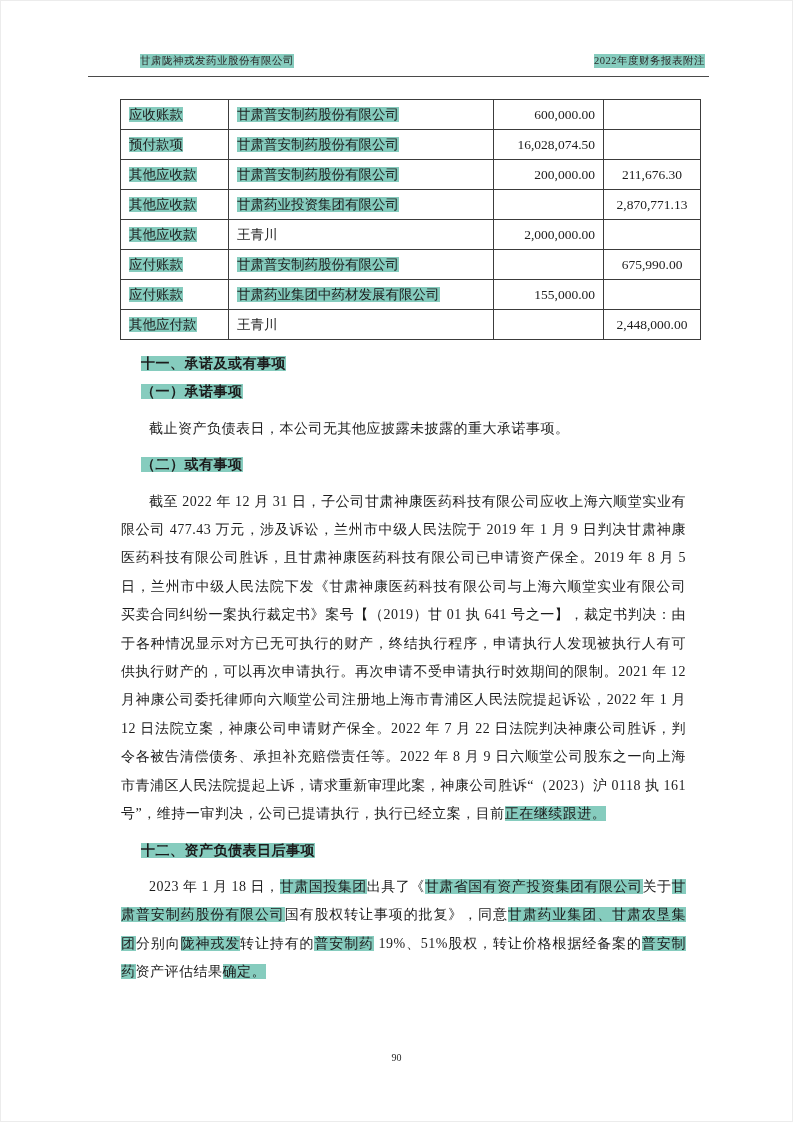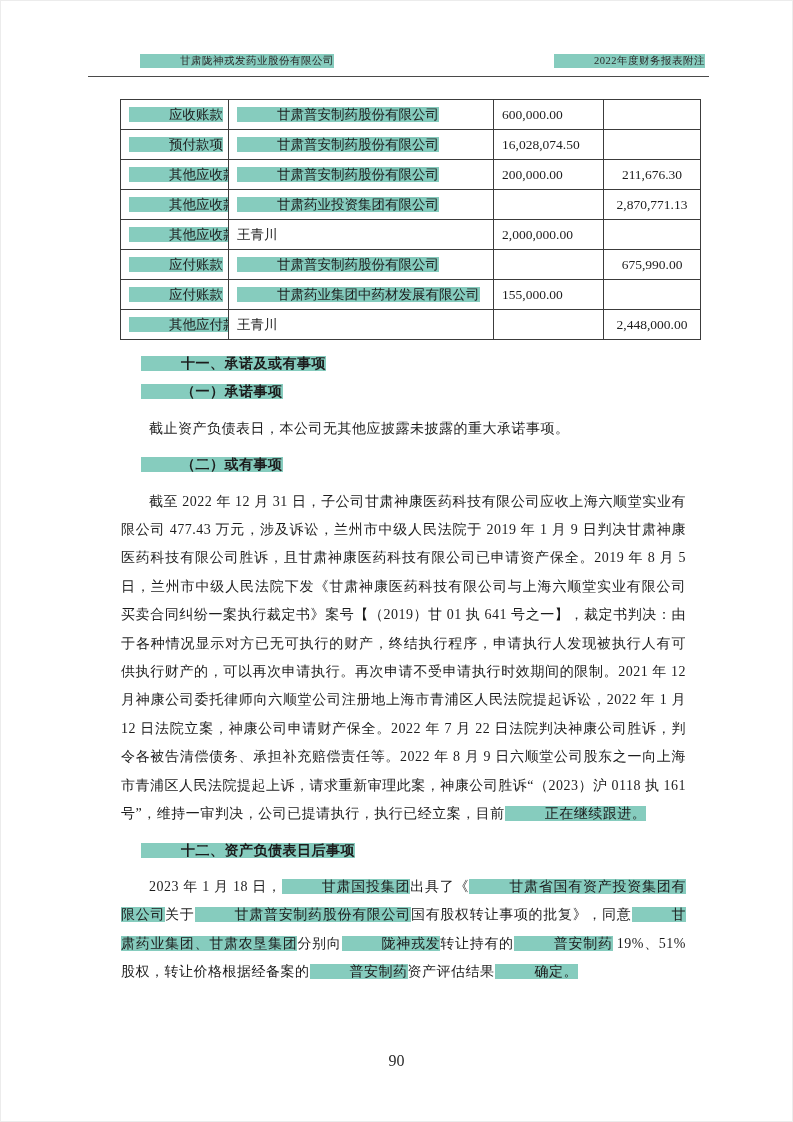"甘肃陇神戎发药业股份有限公司" .hl { padding-left: 40px -> none }
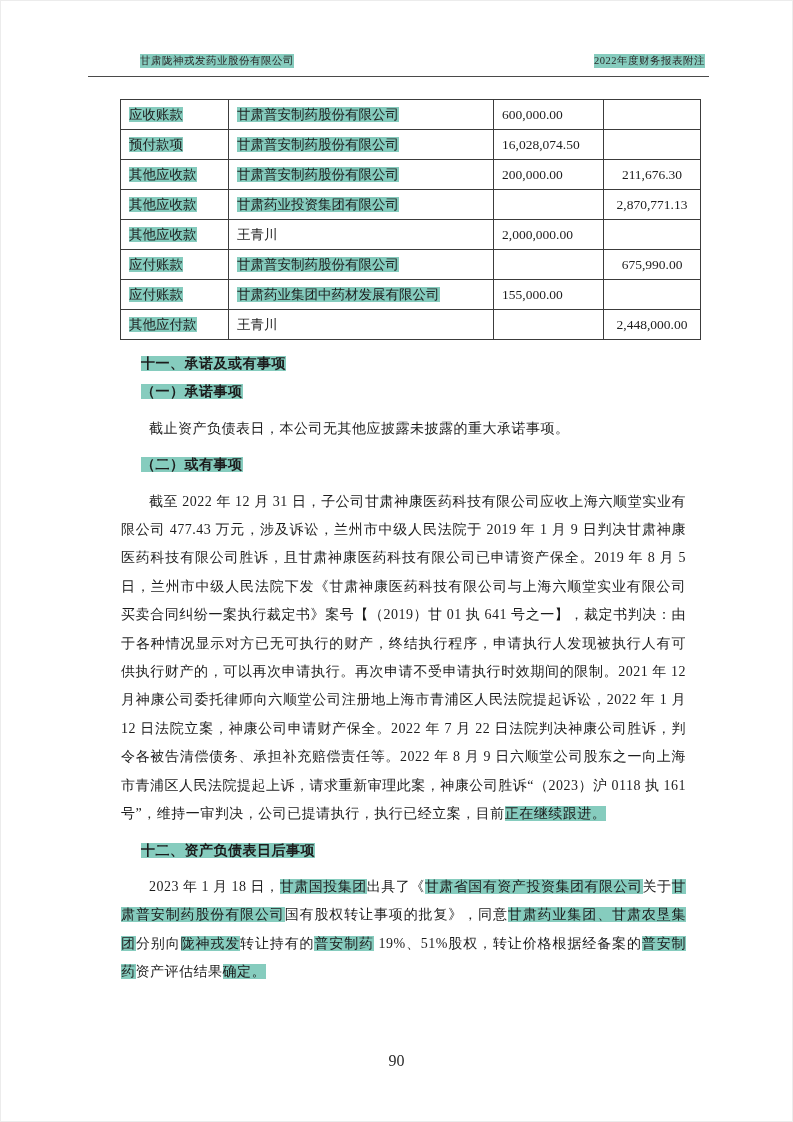"600,000.00" .rel-table td.c3 { text-align: none -> right }
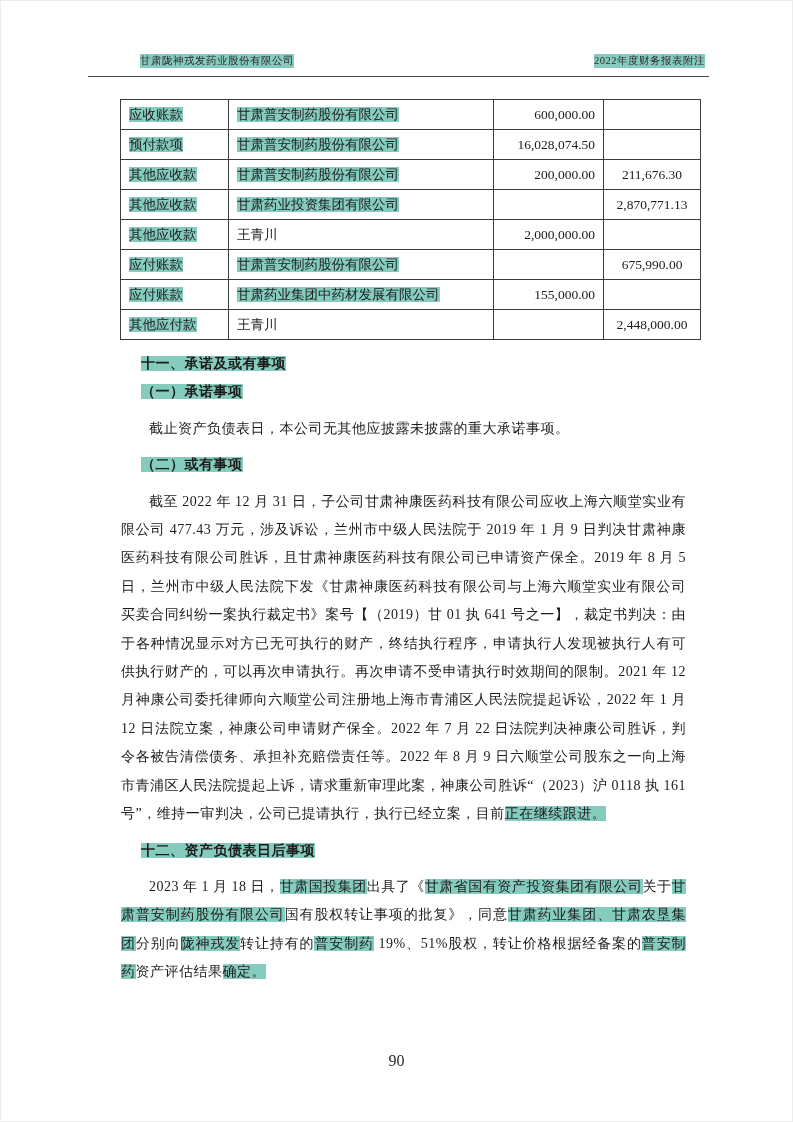"90" .page-footer { font-size: 16px -> 10px }
